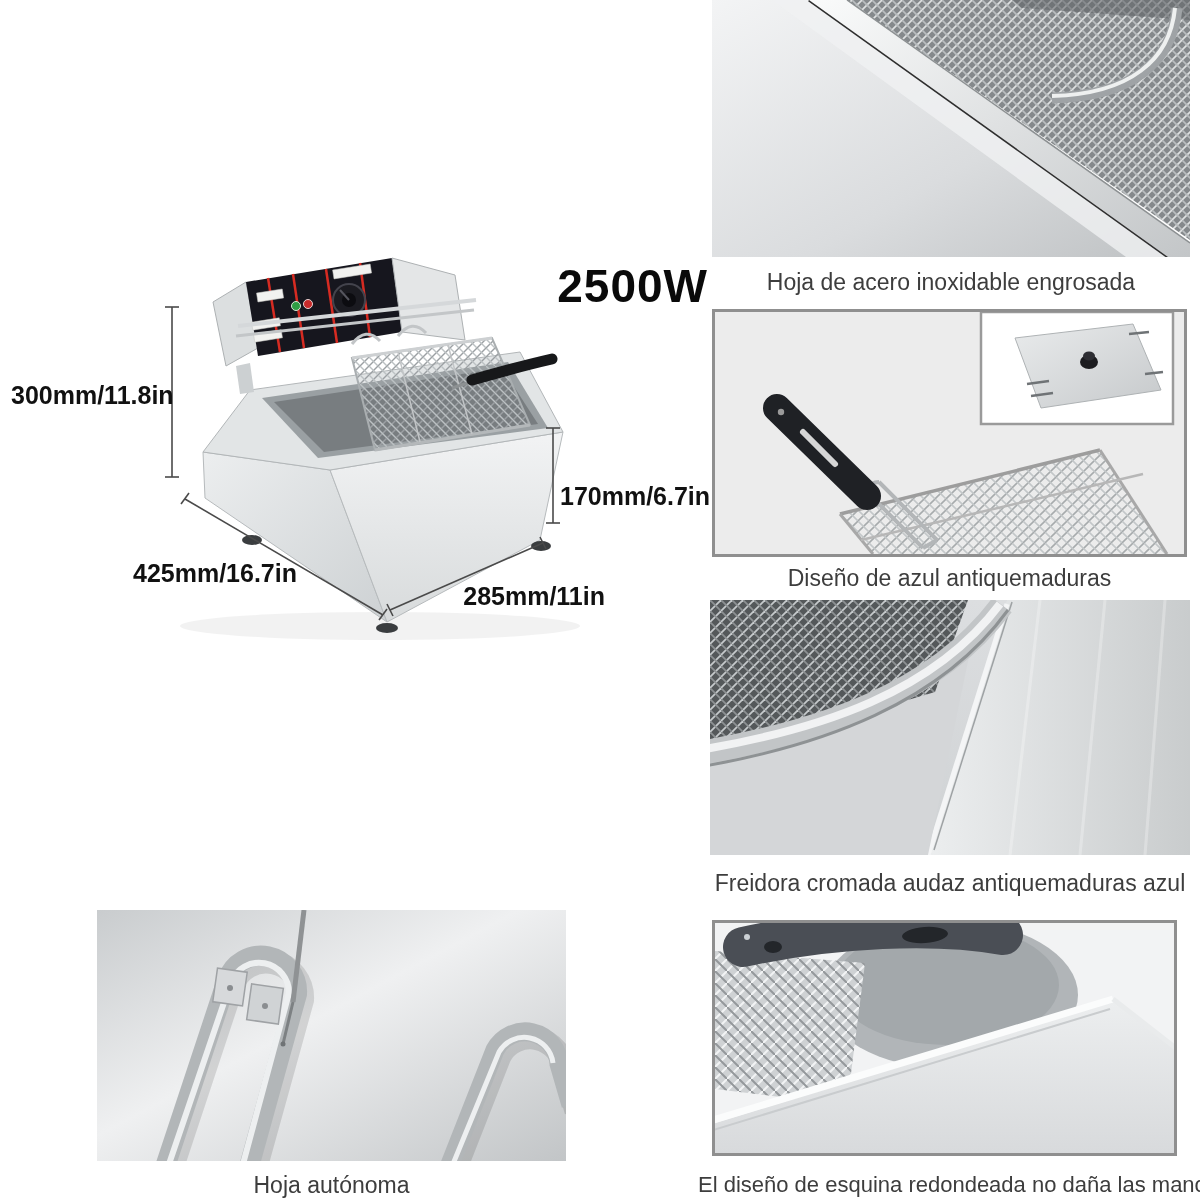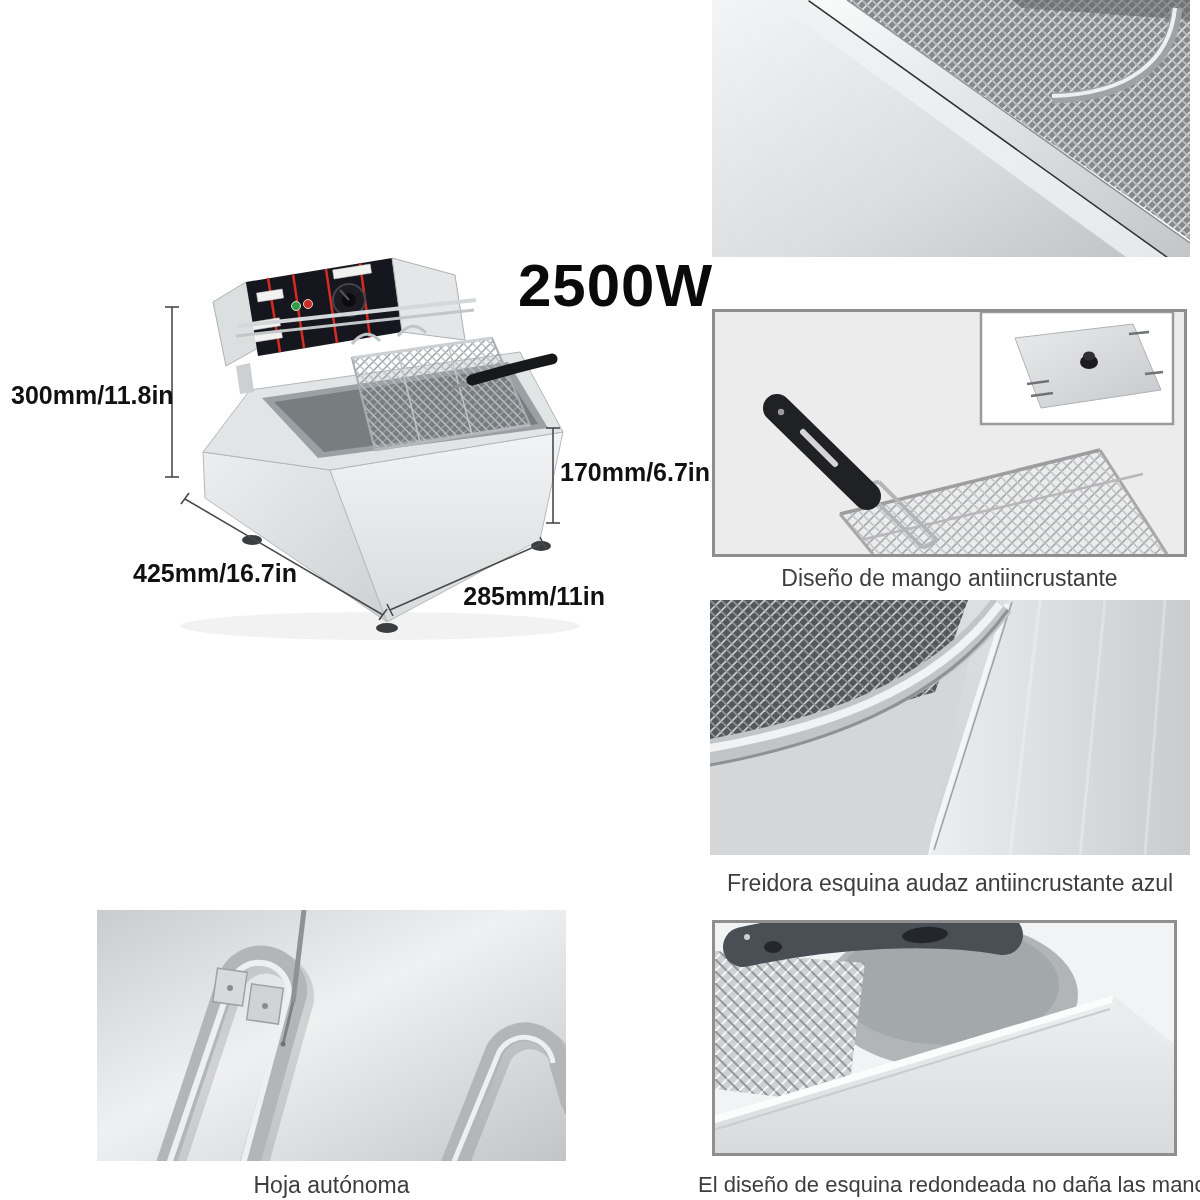"2500W" .title { font-size: 60px -> 46px }
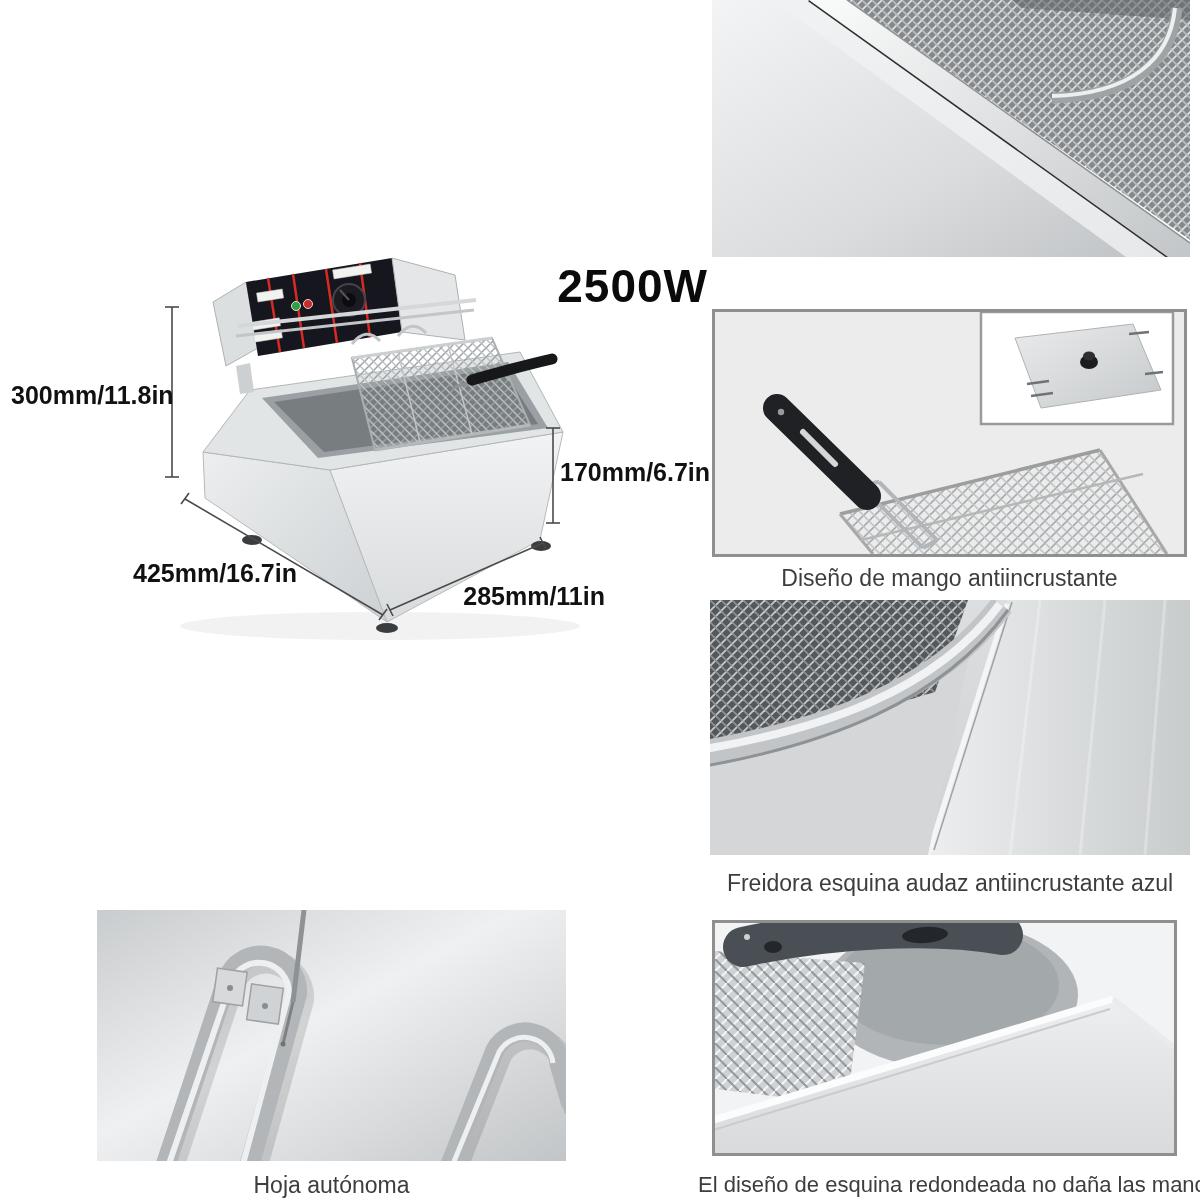"Hoja de acero inoxidable engrosada" div.abs { html: none -> <div>Hoja de acero inoxidable engrosada</div> }
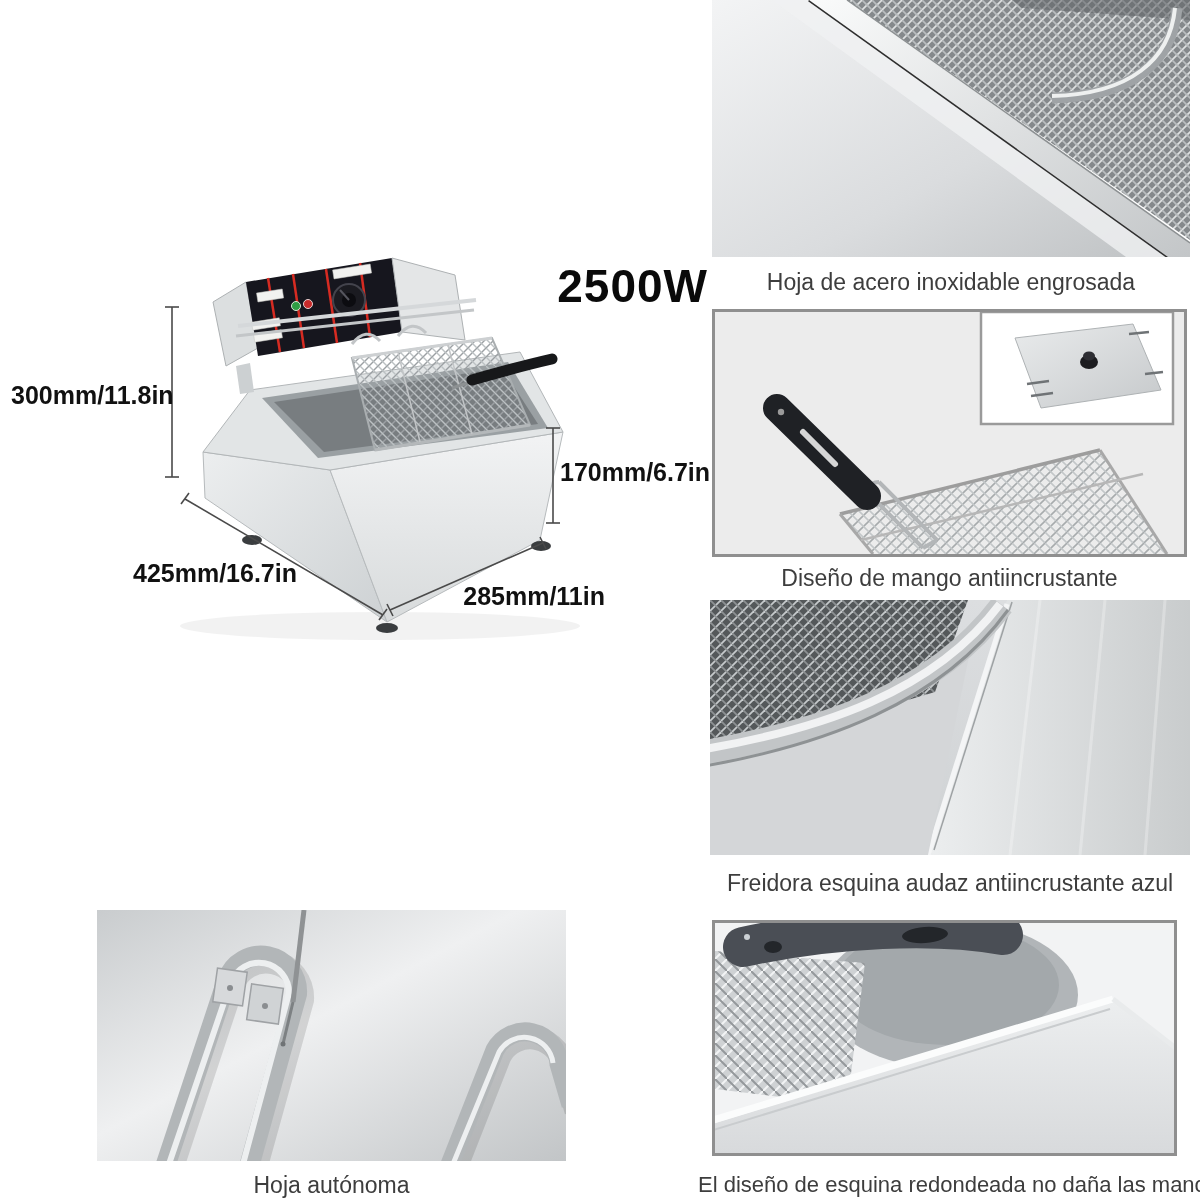"170mm/6.7in" div.abs { top: 458px -> 482px }
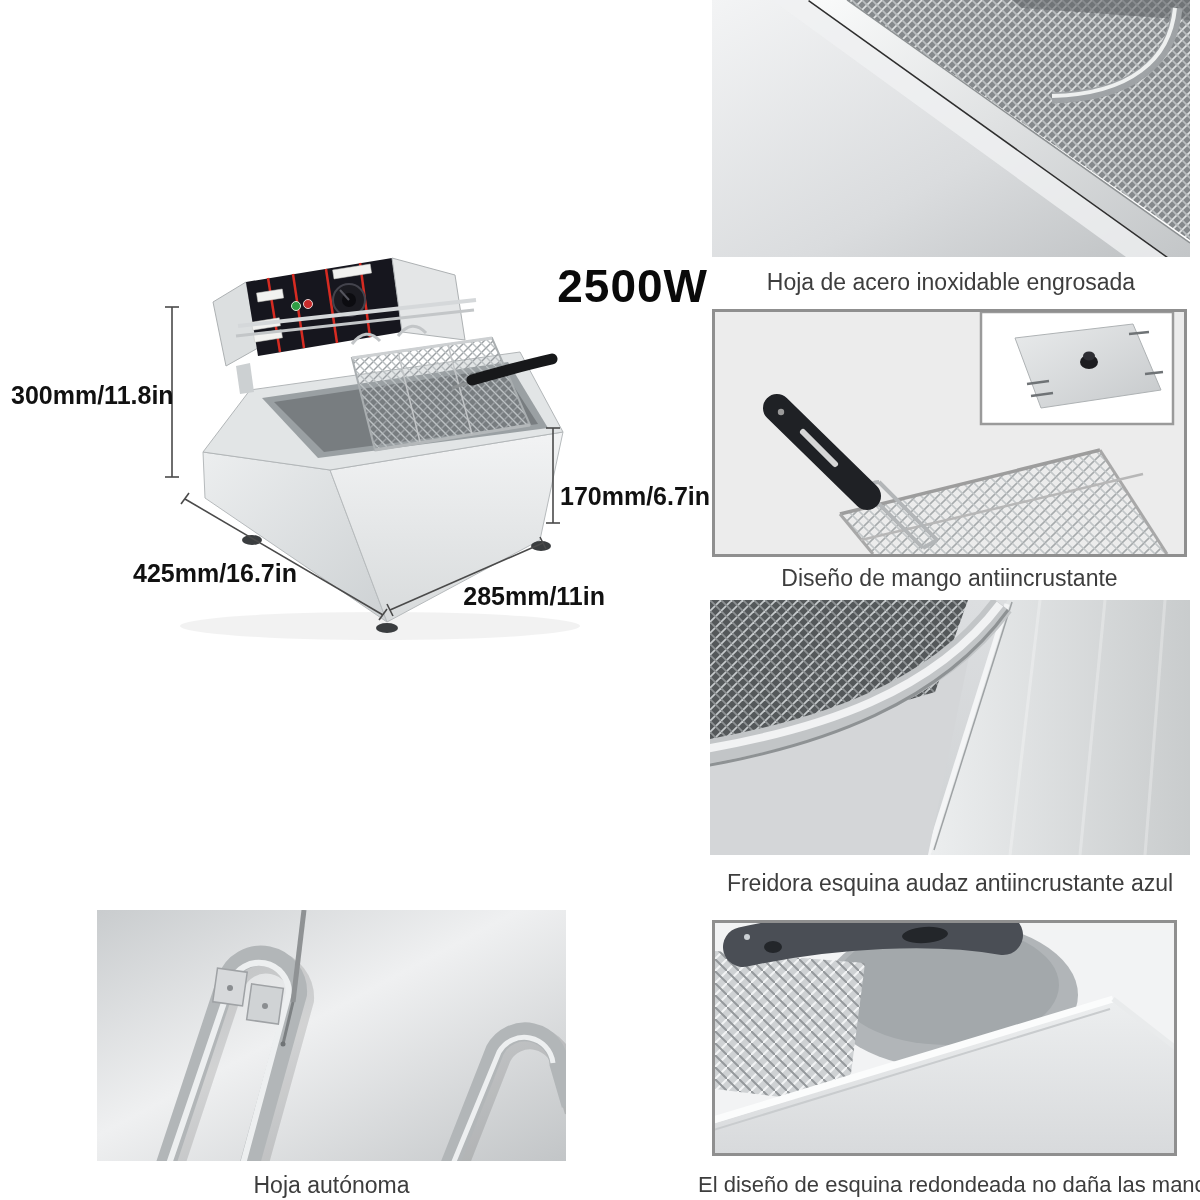"Diseño de mango antiincrustante" div.abs { text: mango antiincrustante -> azul antiquemaduras }
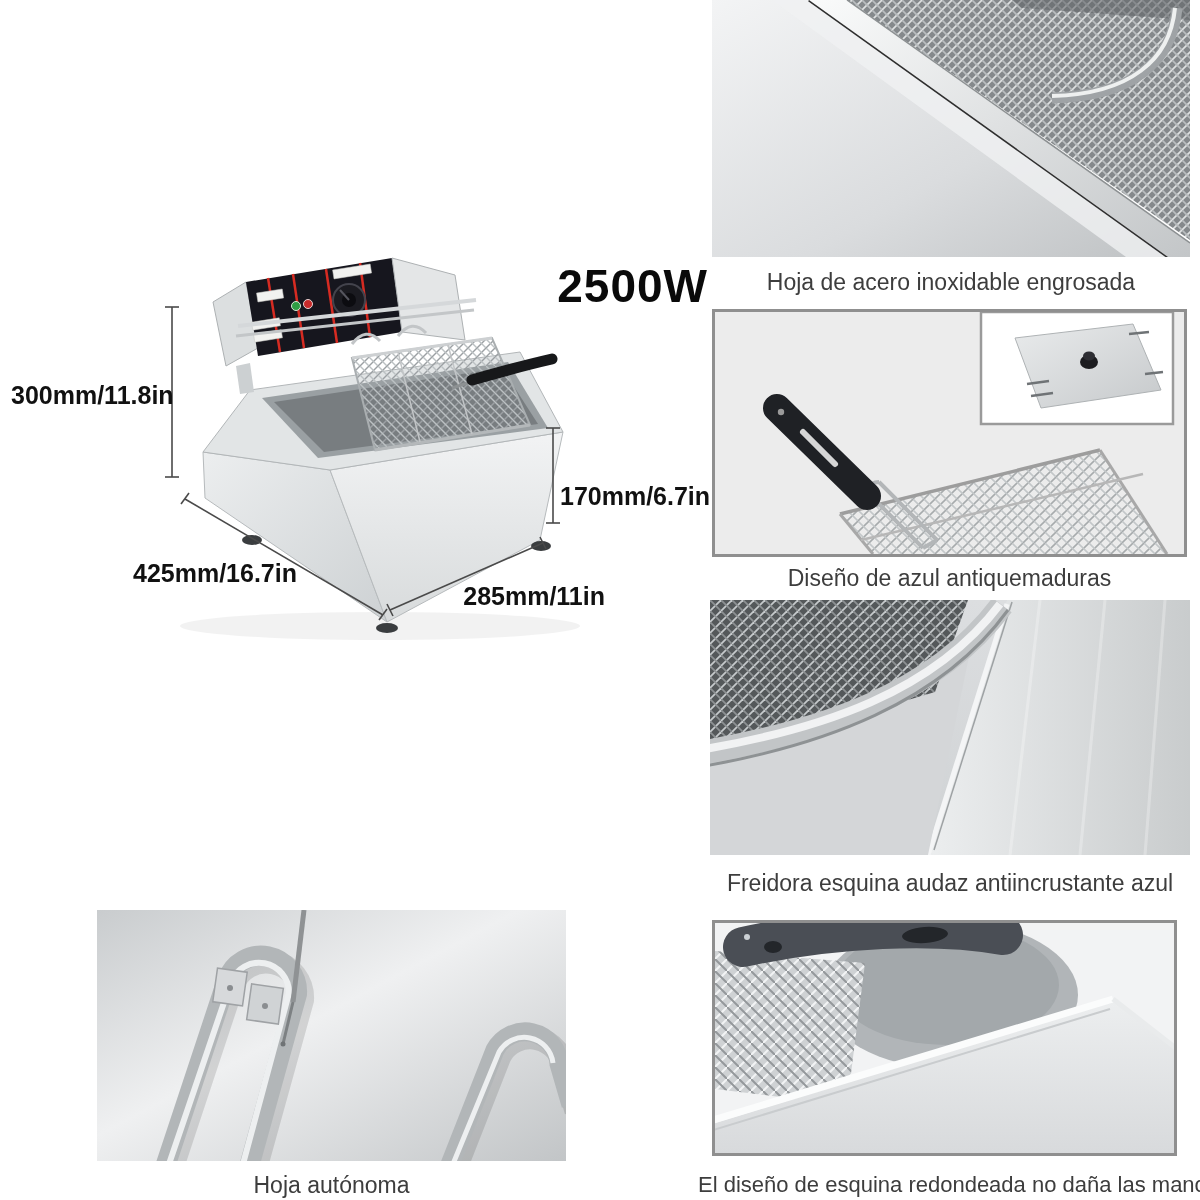"Freidora esquina audaz antiincrustante" div.abs { text: esquina audaz antiincrustante -> cromada audaz antiquemaduras }
